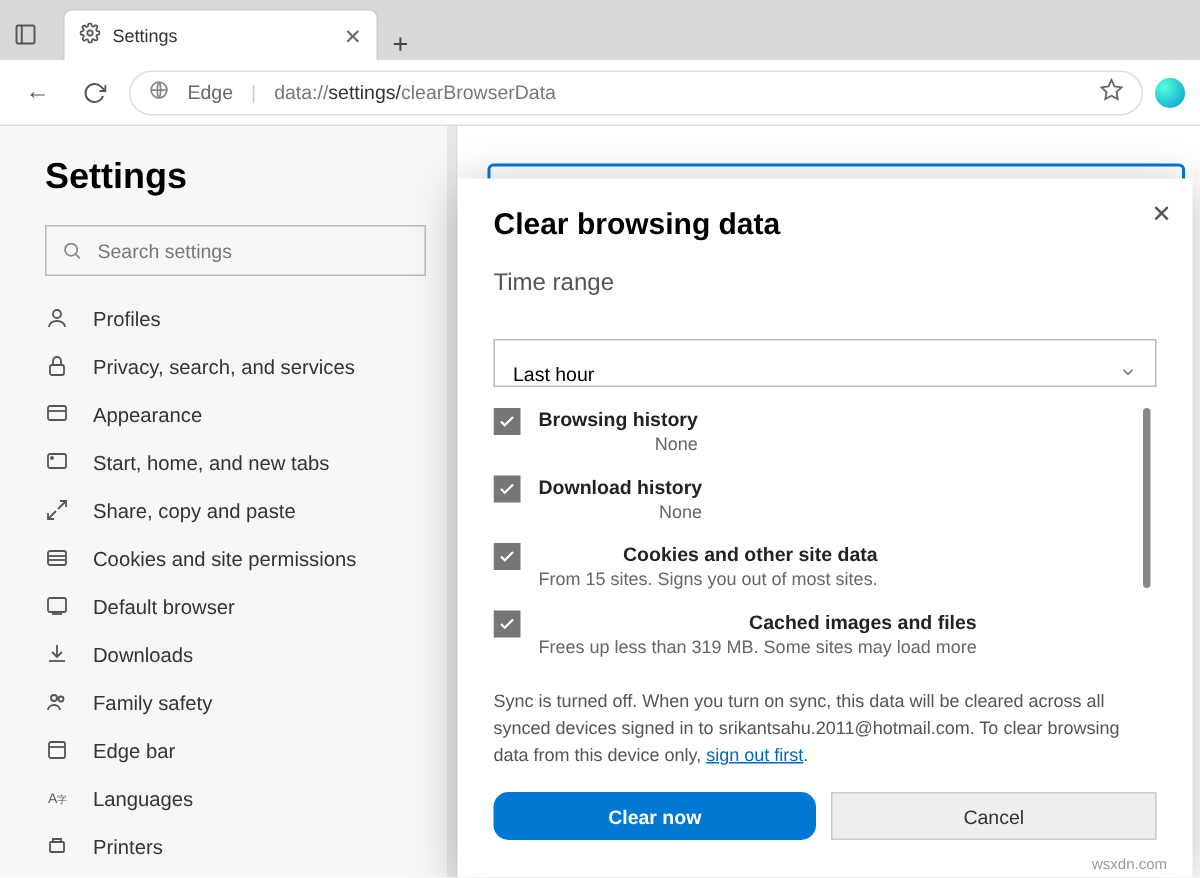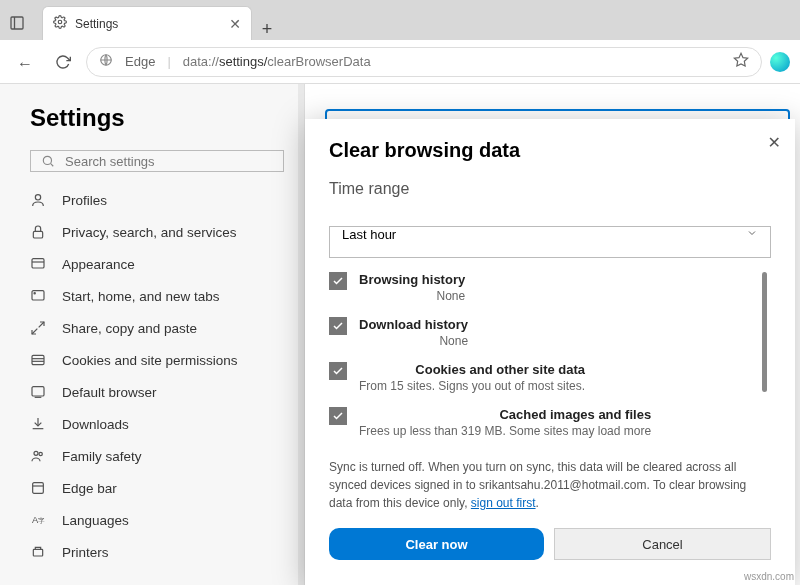"Search settings" .search { height: 22px -> 34px }
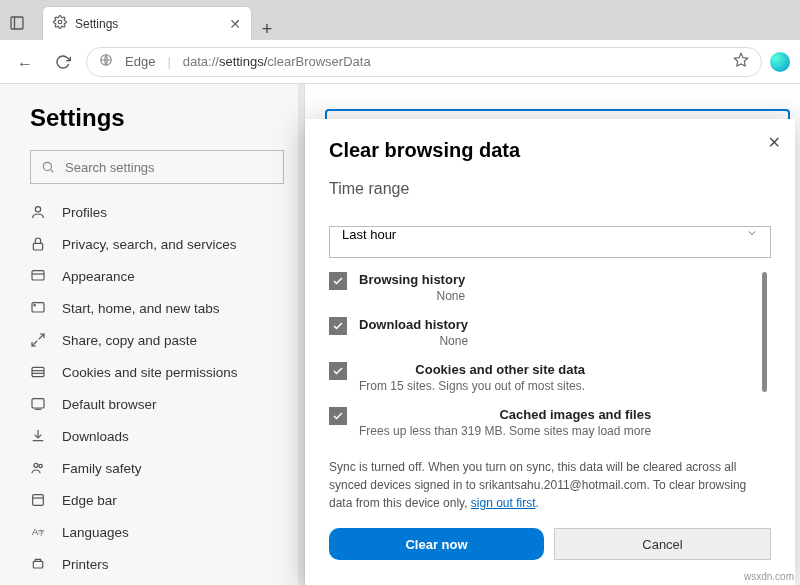"Last hour" .dropdown { align-items: flex-start -> flex-end }
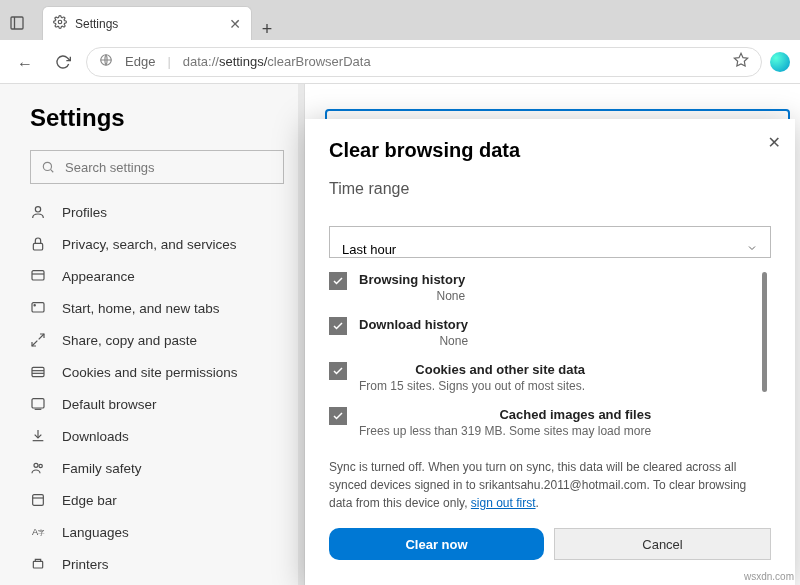"wsxdn.com" .watermark { right: 6px -> 22px }
